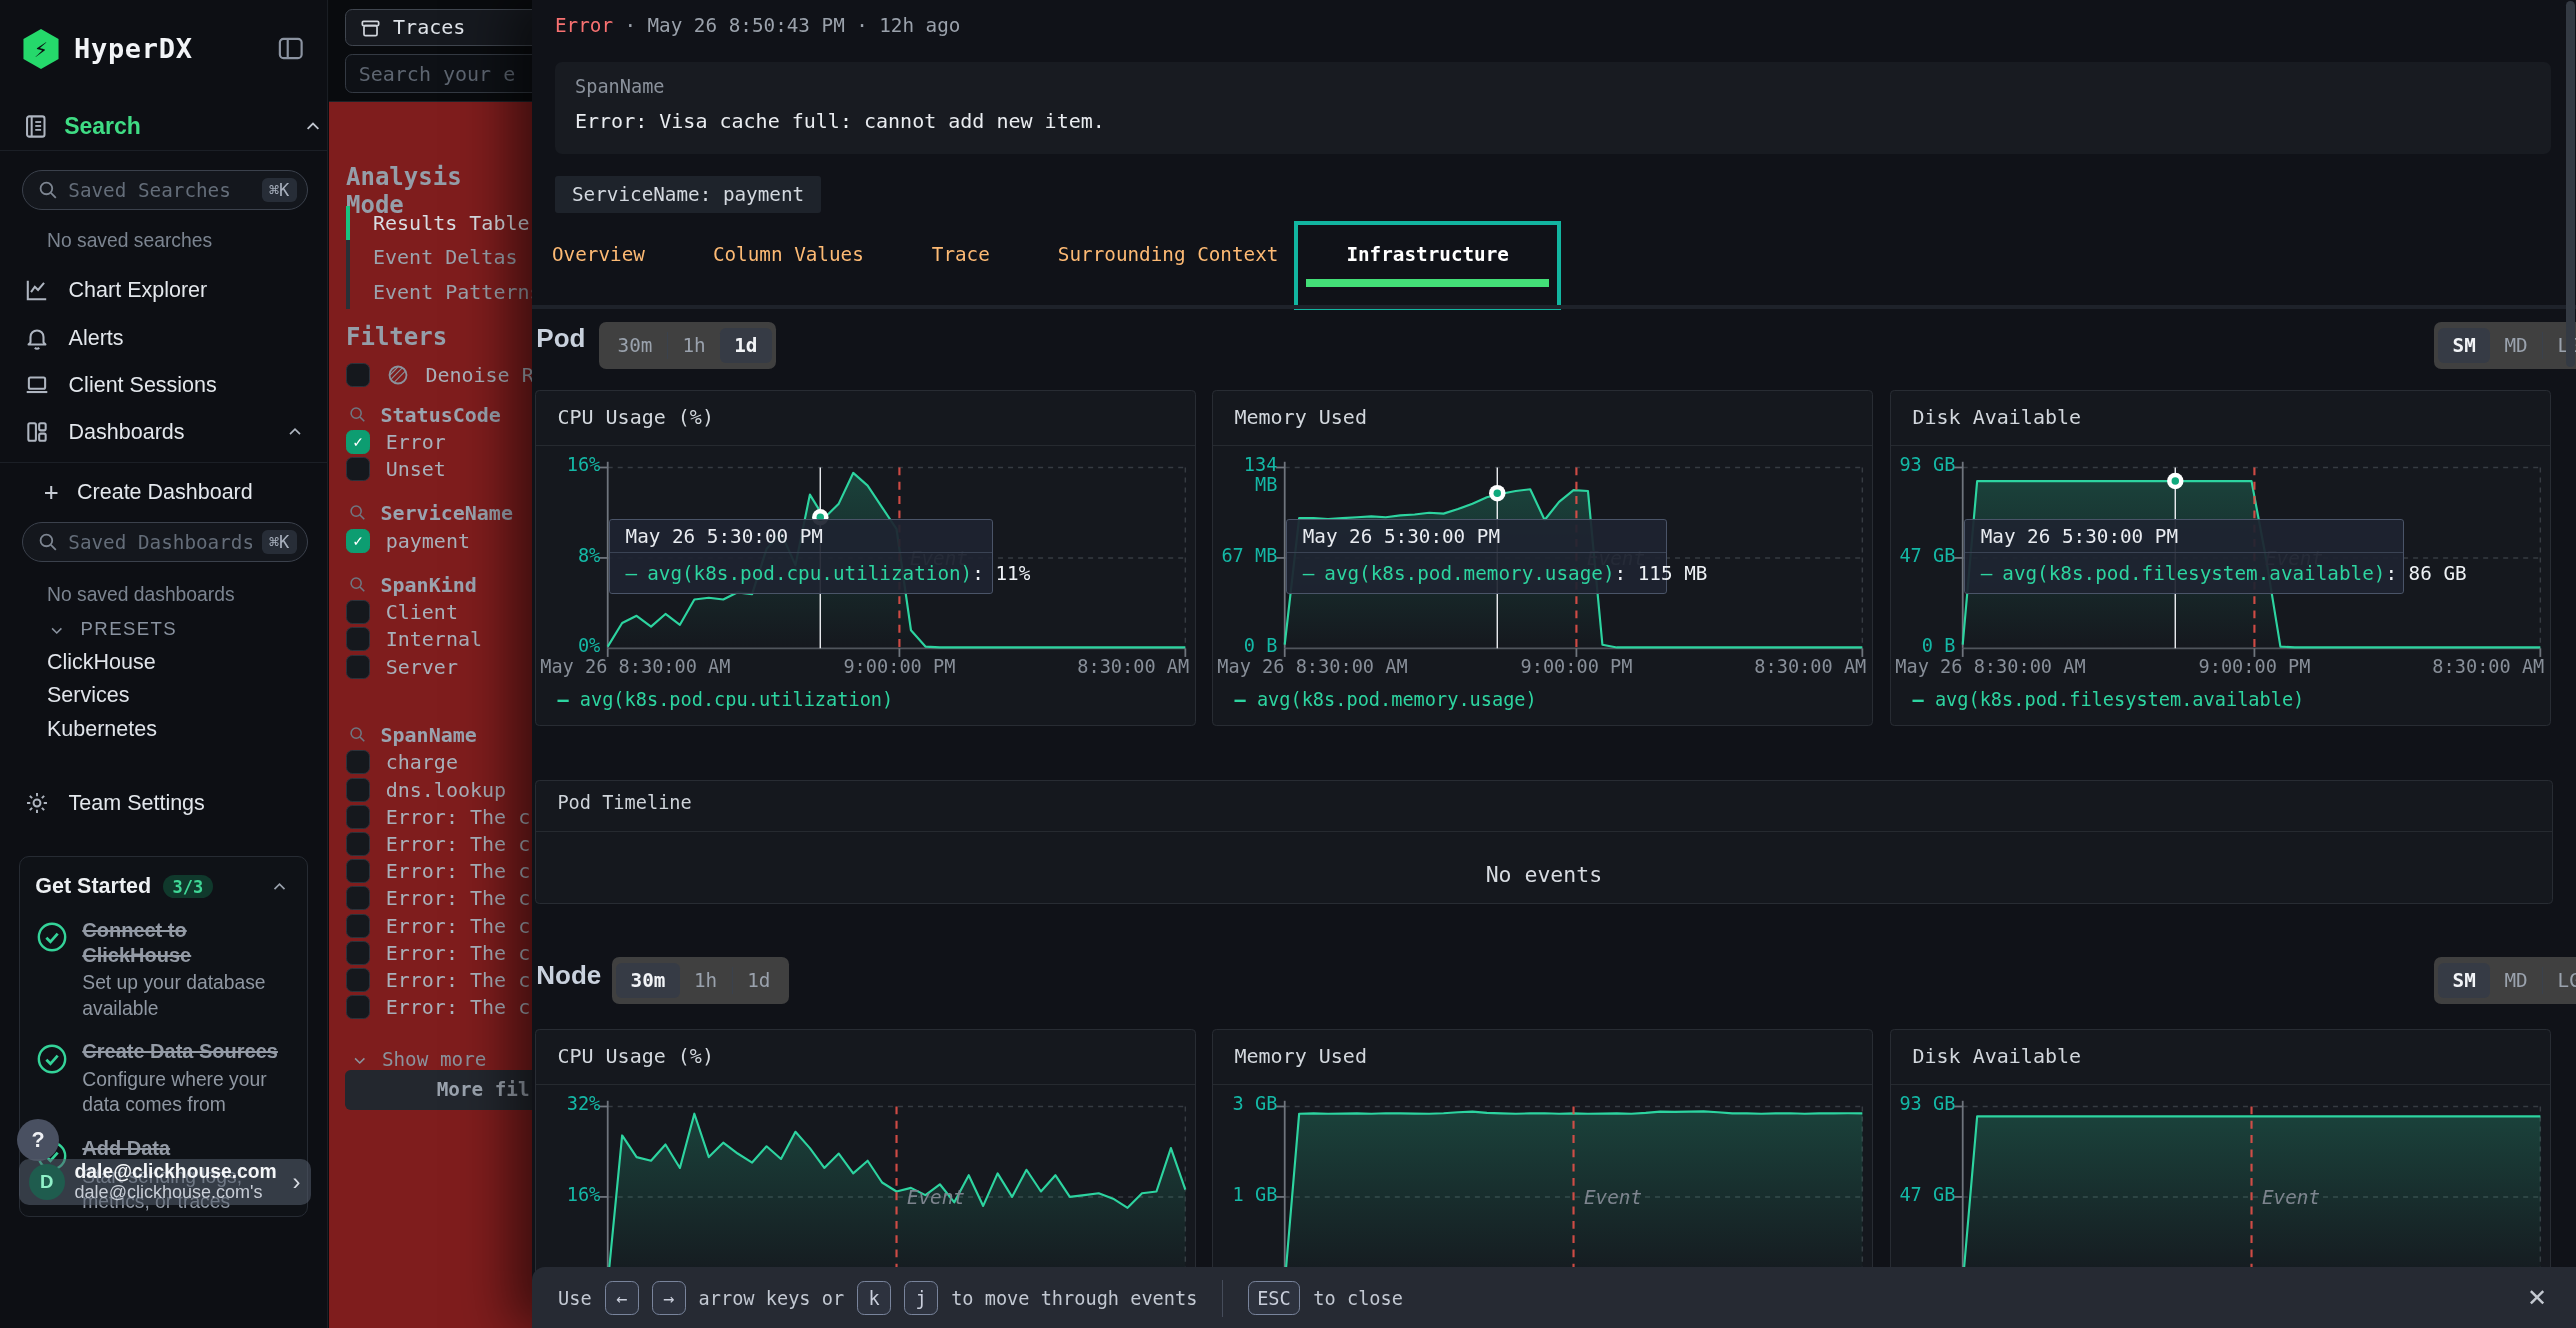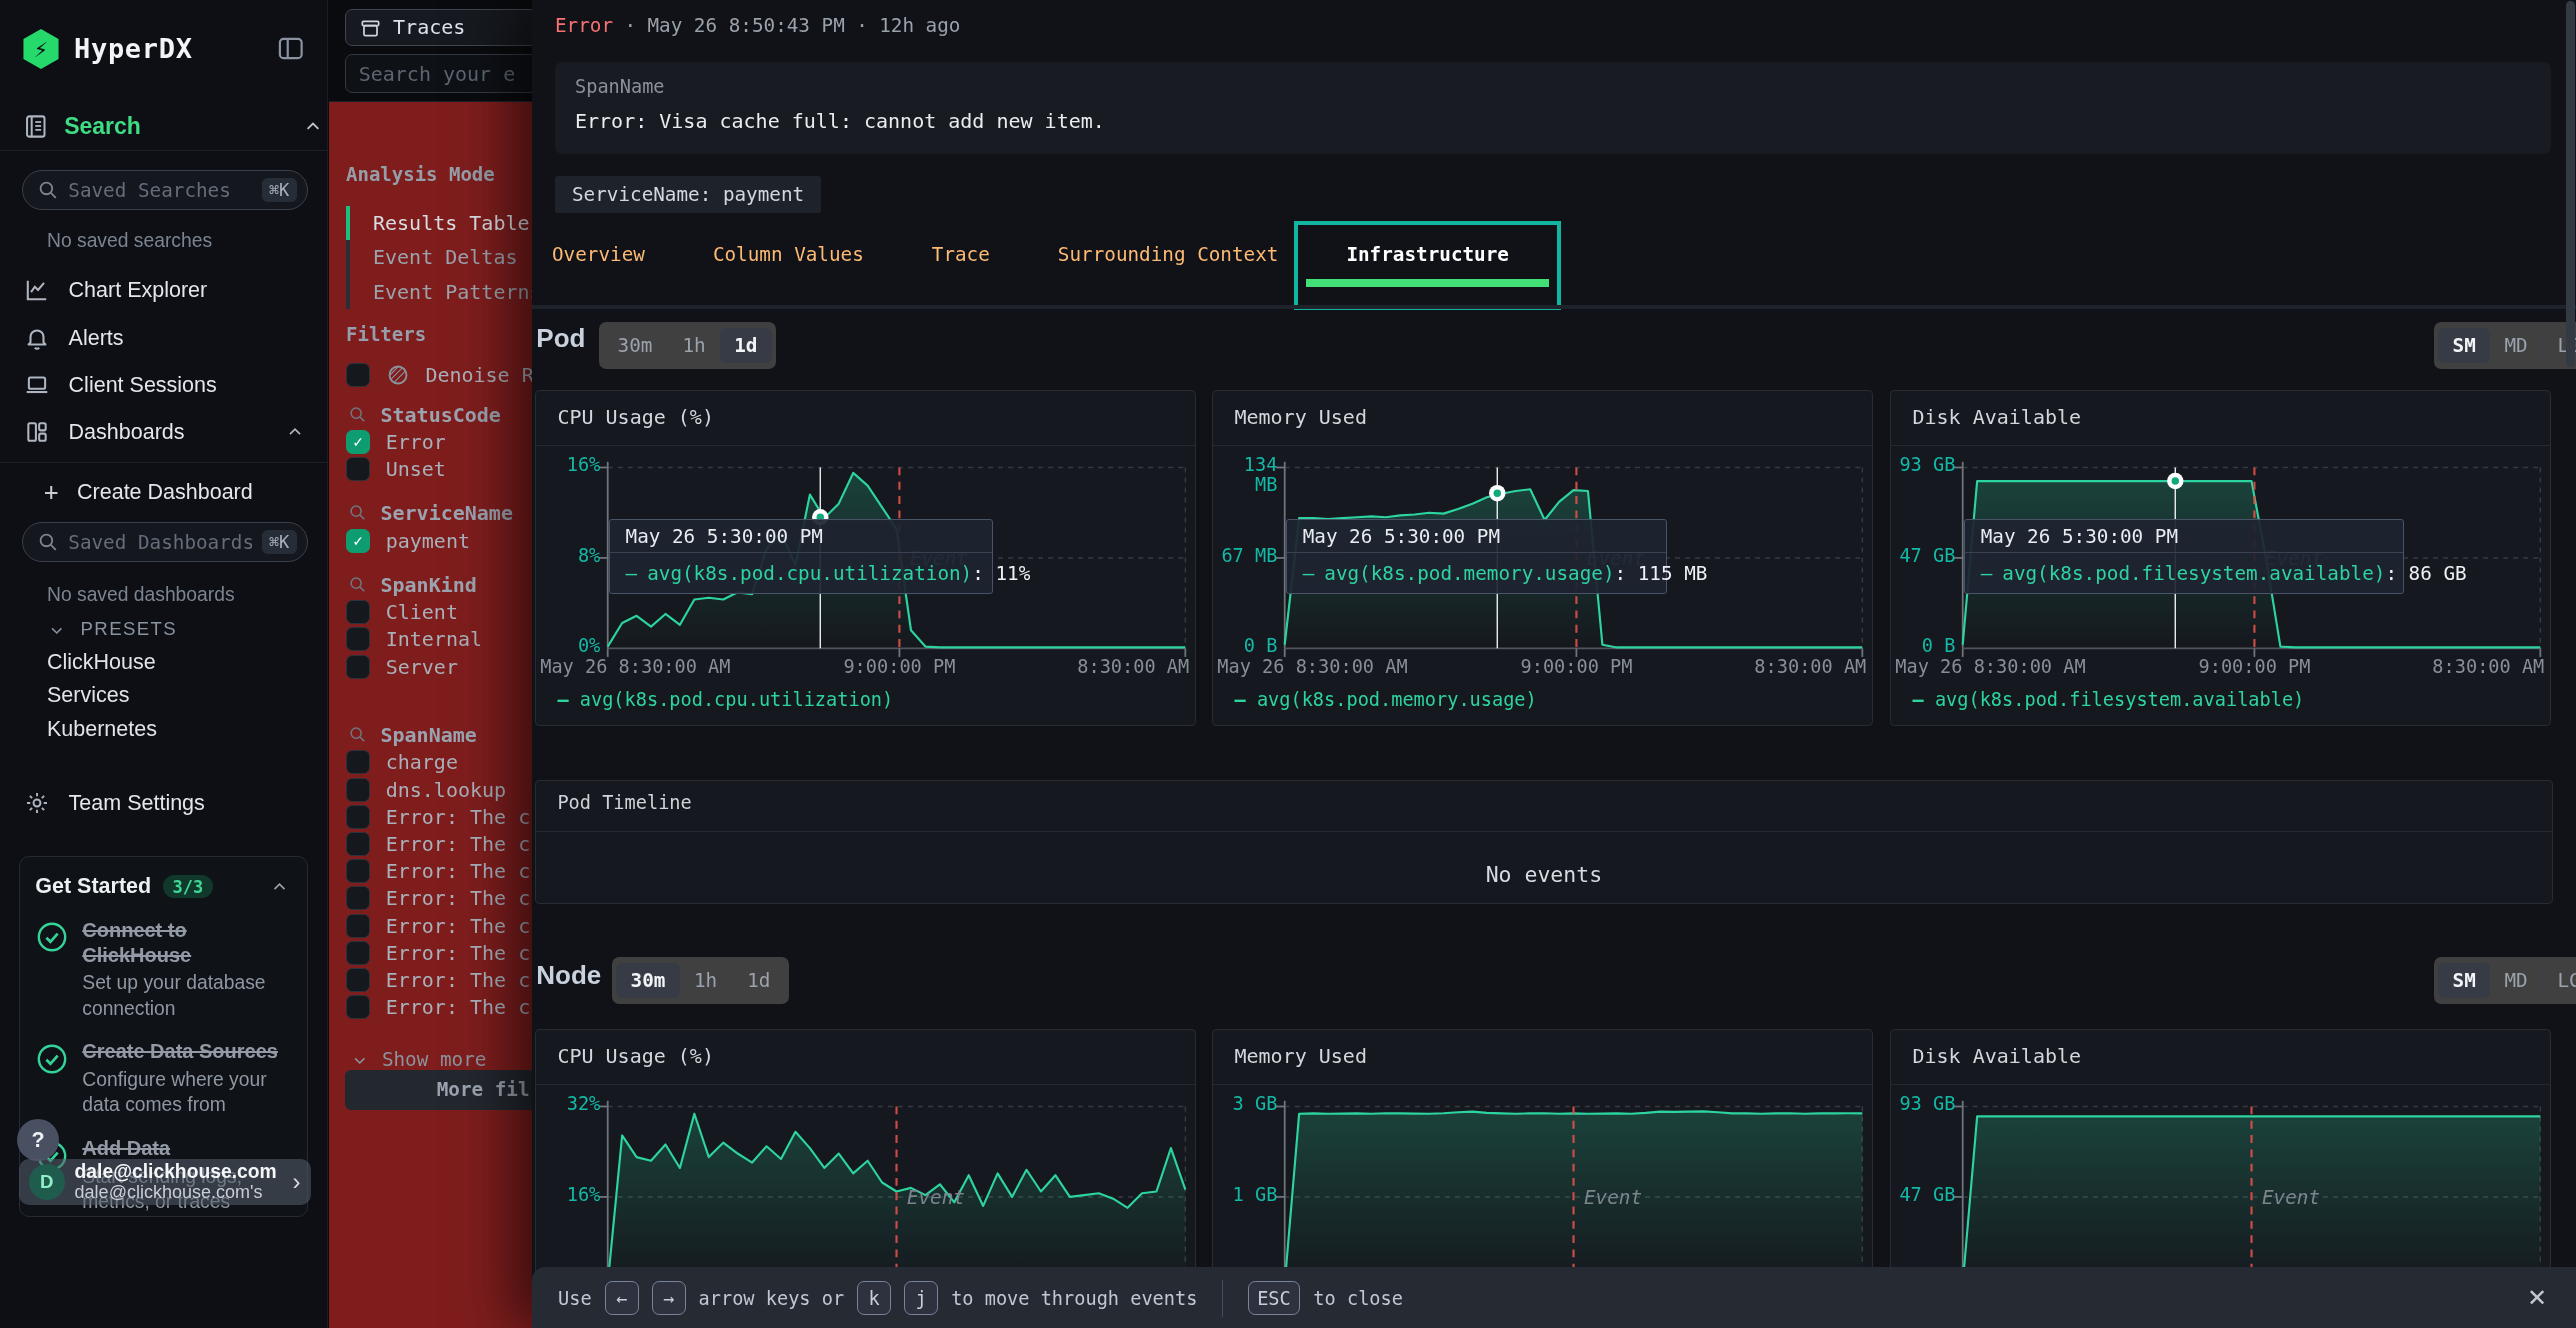"Analysis Mode" .mid-head { font-size: 19px -> 24px }
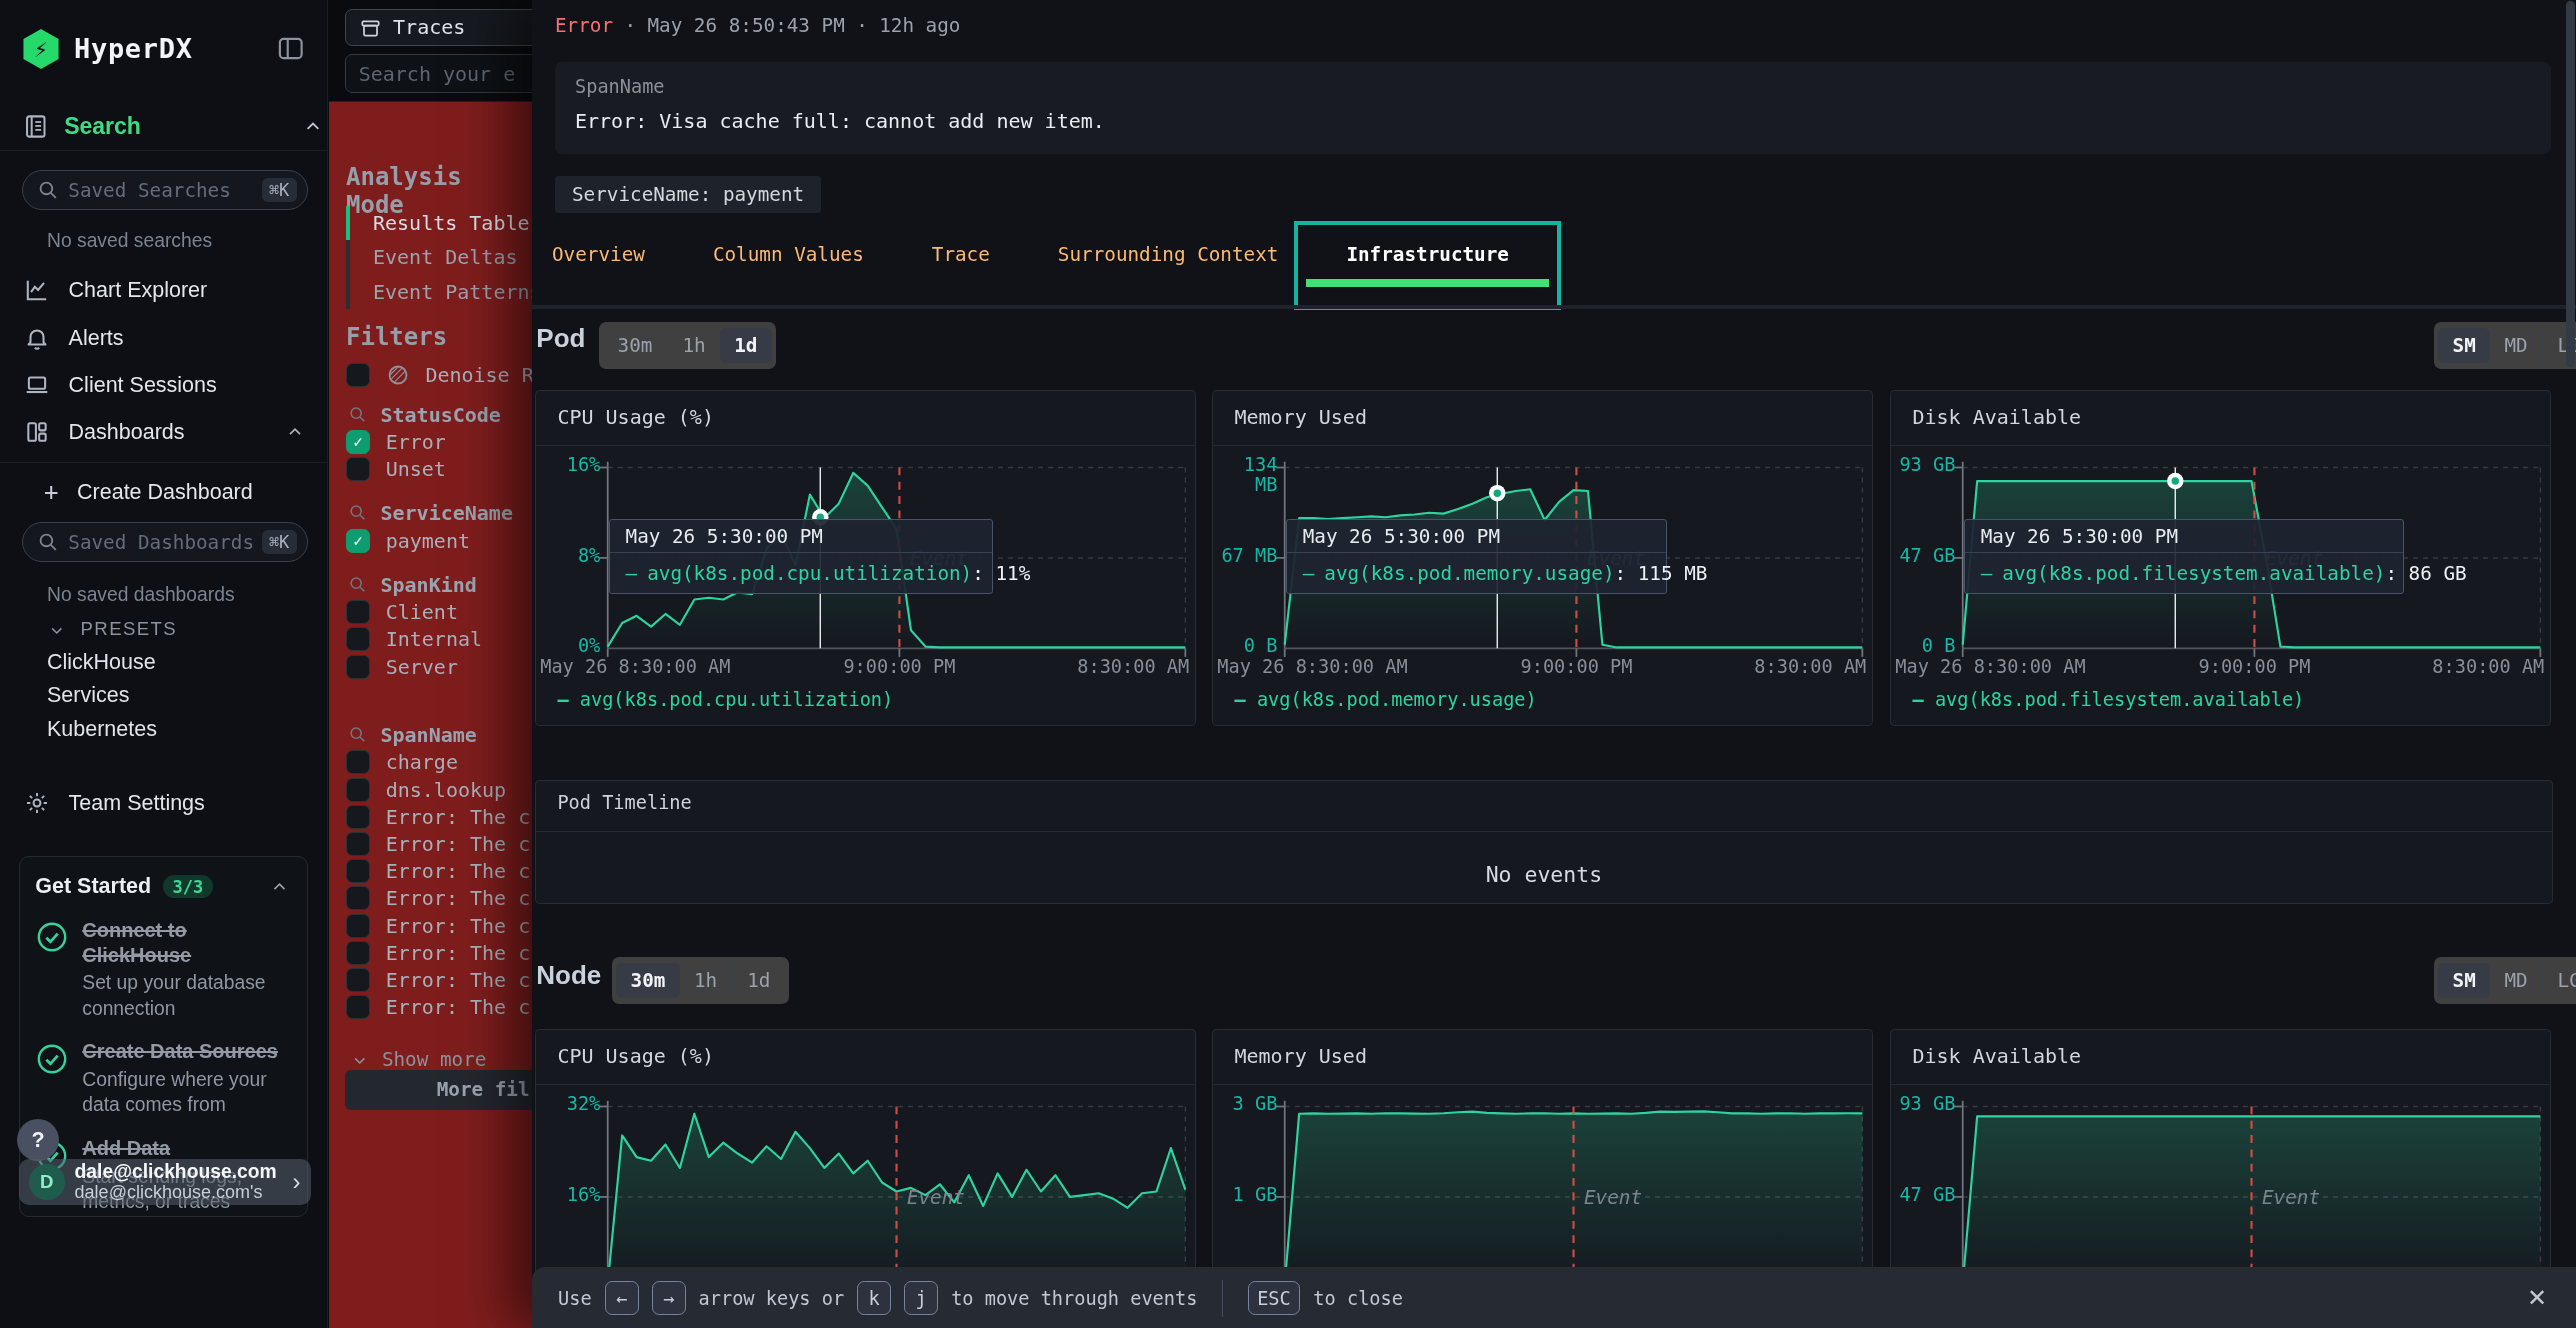"Set up your database connection" div.gs-desc { text: connection -> available }
